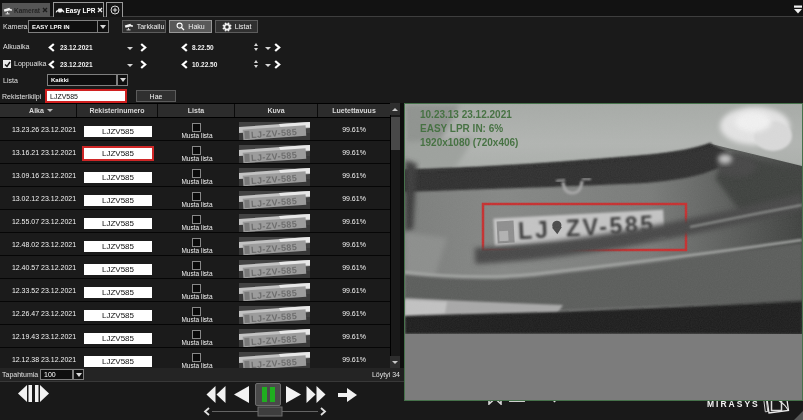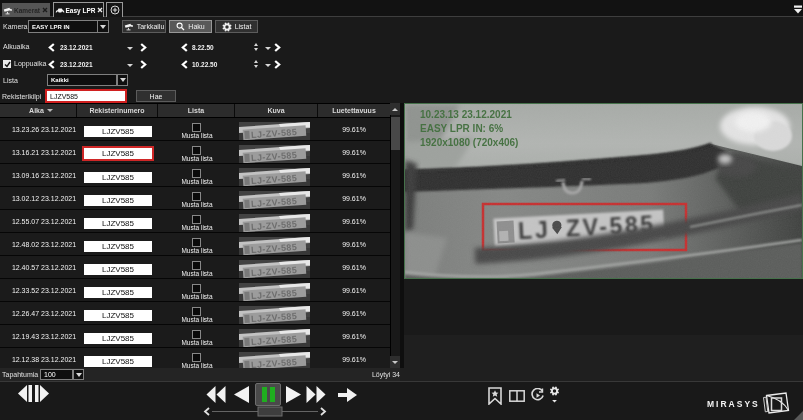"10.23.13 23.12.2021" div.abs { height: 176px -> 298px }
